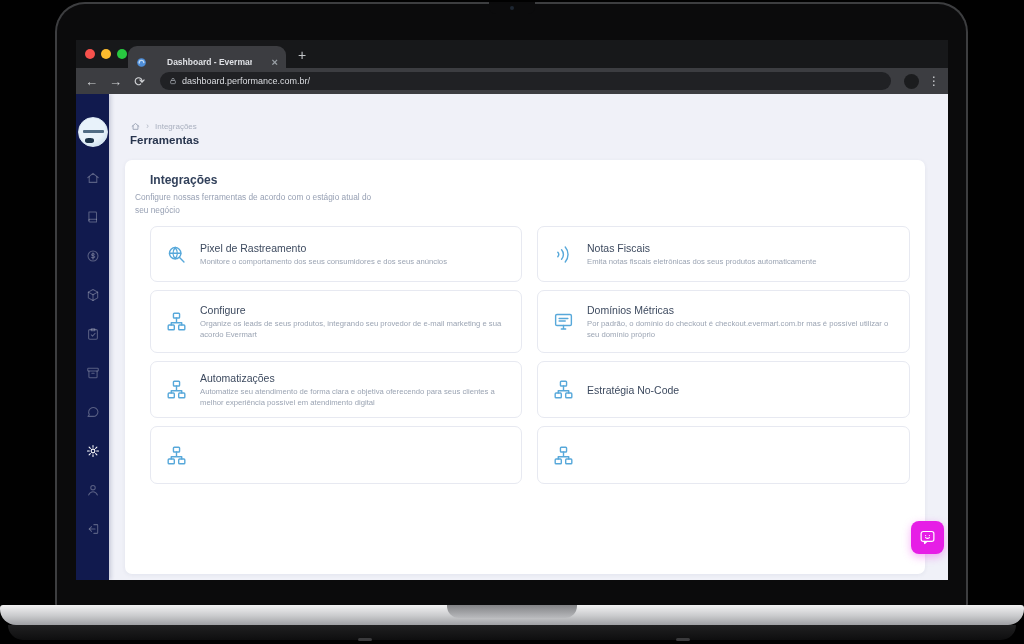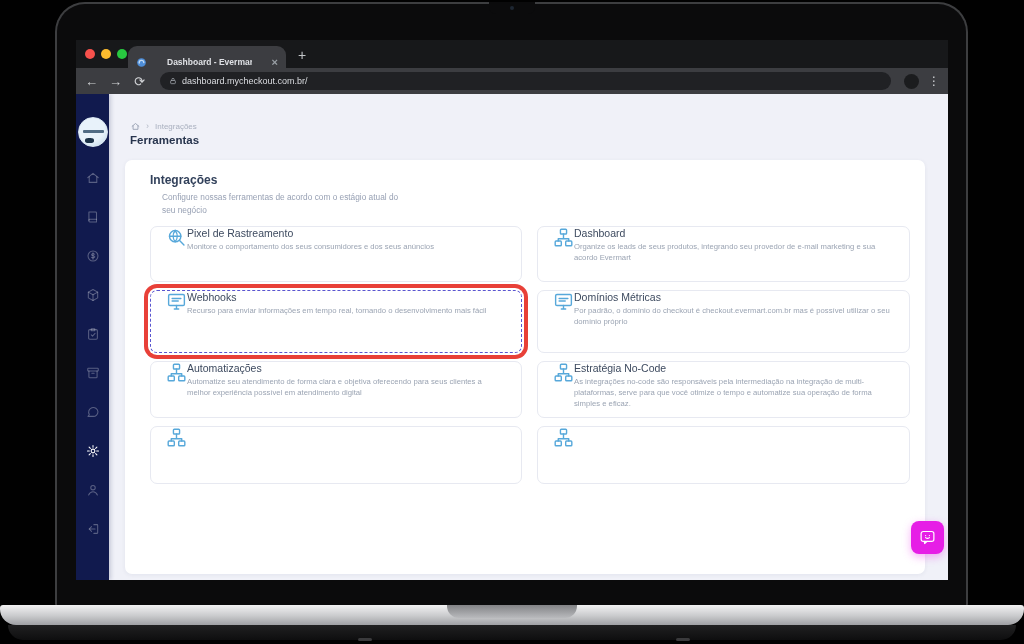"dashboard.mycheckout.com.br/" span.url-text { text: dashboard.mycheckout.com.br/ -> dashboard.performance.com.br/ }
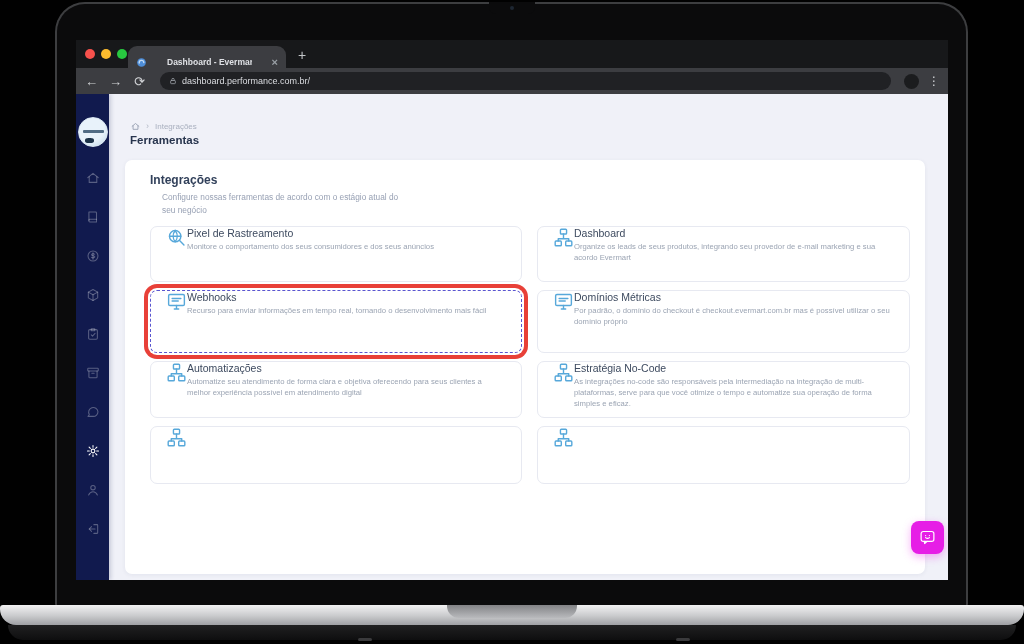"Configure nossas ferramentas de acordo" .panel-sub { left: 37px -> 10px }
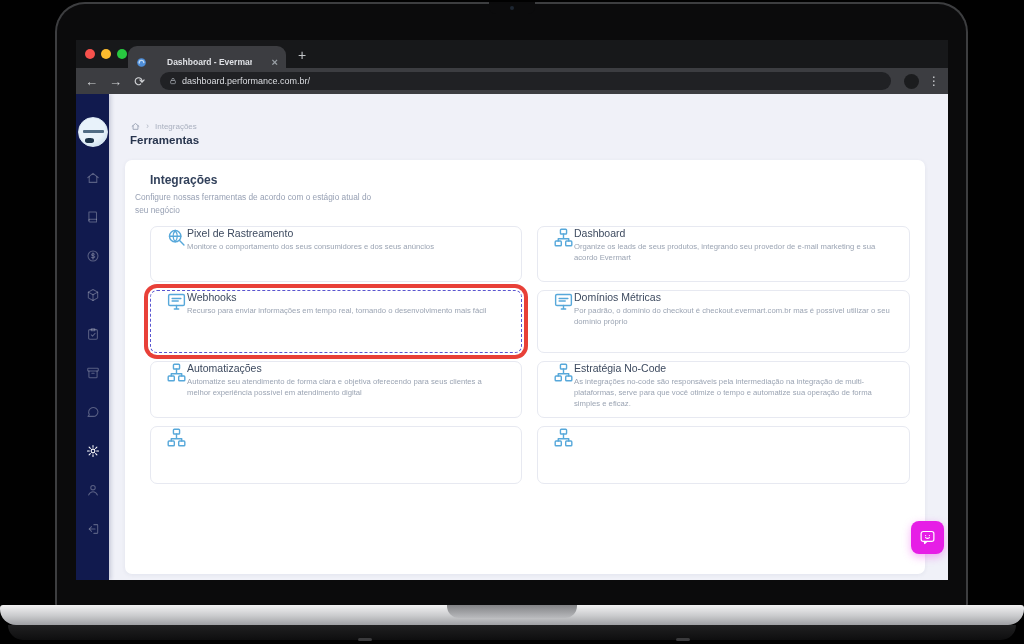"Pixel de Rastreamento" .card { align-items: none -> center; gap: none -> 13px }
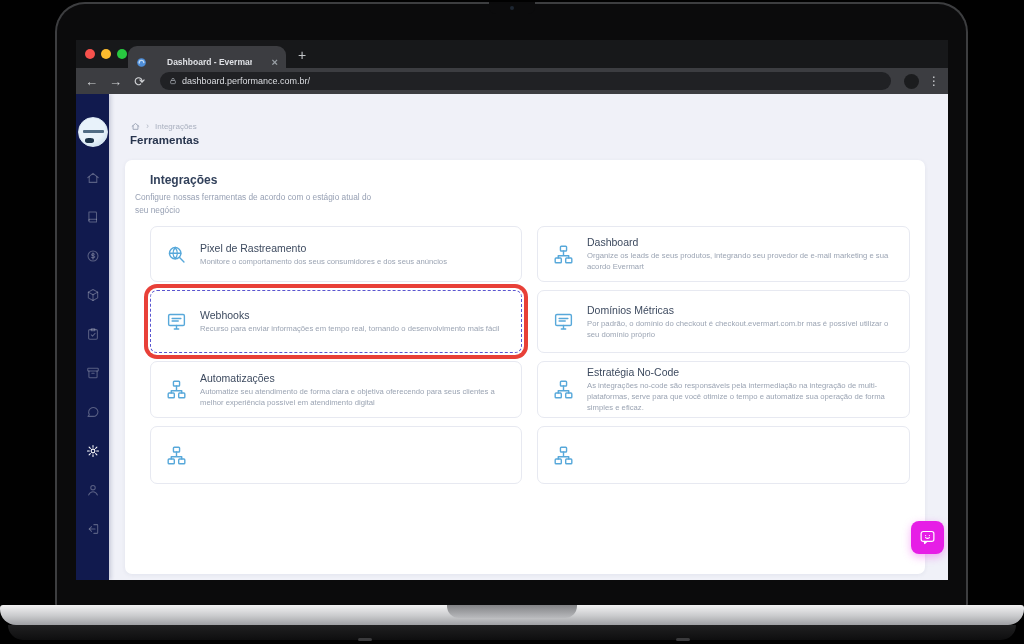"Notas Fiscais" div.card { html: none -> <div> <span> <svg> <path></path> </svg> </span> <span> <span>Notas Fiscais</span> <span>Emita notas fiscais eletrônicas dos seus produtos automaticamente</span> </span> </div> }
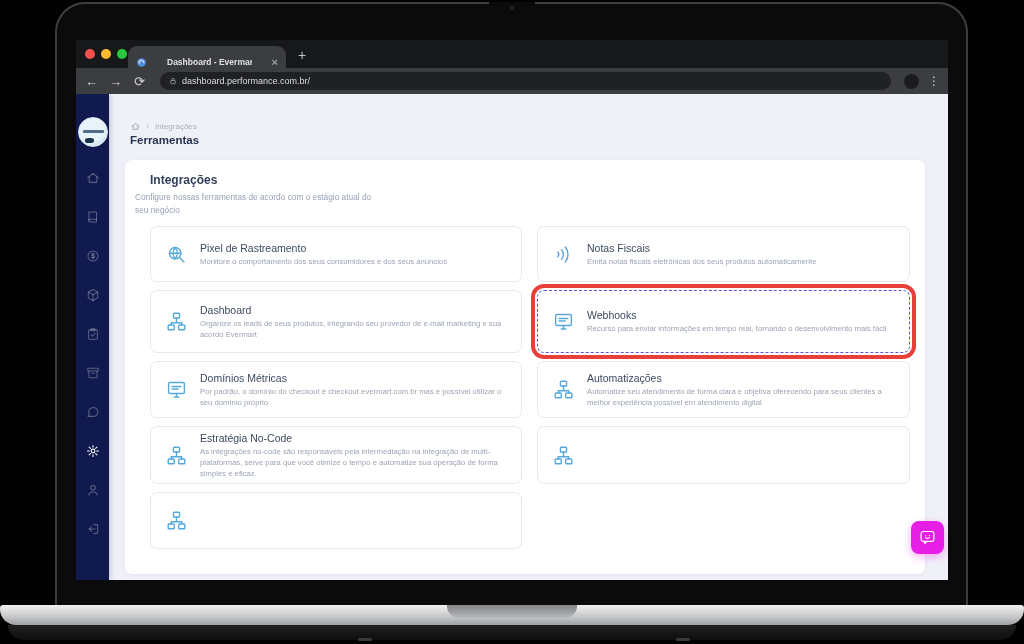"Dashboard" span.card-title { text: Dashboard -> Configure }
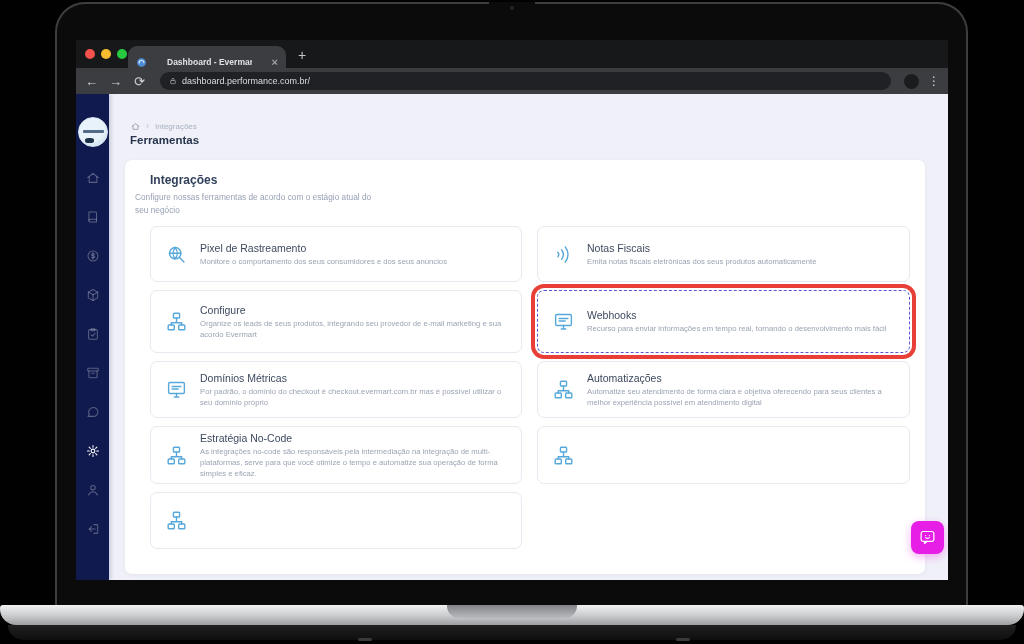"Webhooks" div.card { html: <div> <span> <svg> <rect></rect> <path></path> <path></path> </svg> </span> <span> <span>Webhooks</span> <span>Recurso para enviar informações em tempo real, tornando o desenvolvimento mais fácil</span> </span> </div> -> none }
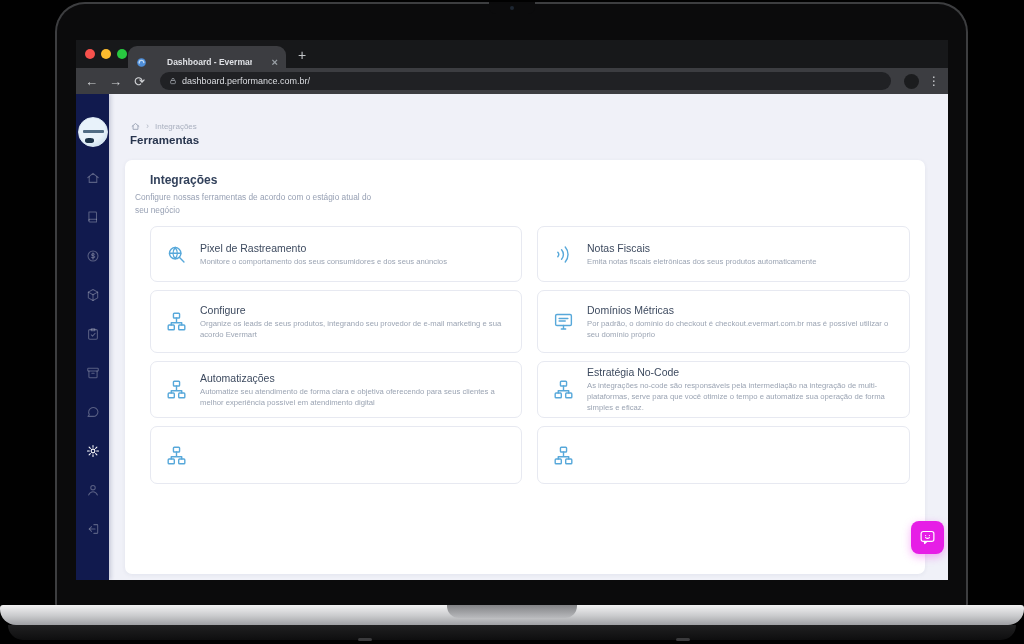"As integrações no-code são responsáveis" span.card-desc { html: <span>As integrações no-code são responsáveis pela intermediação na integração de multi-plataformas, serve para que você otimize o tempo e automatize sua operação de forma simples e eficaz.</span> -> none }
